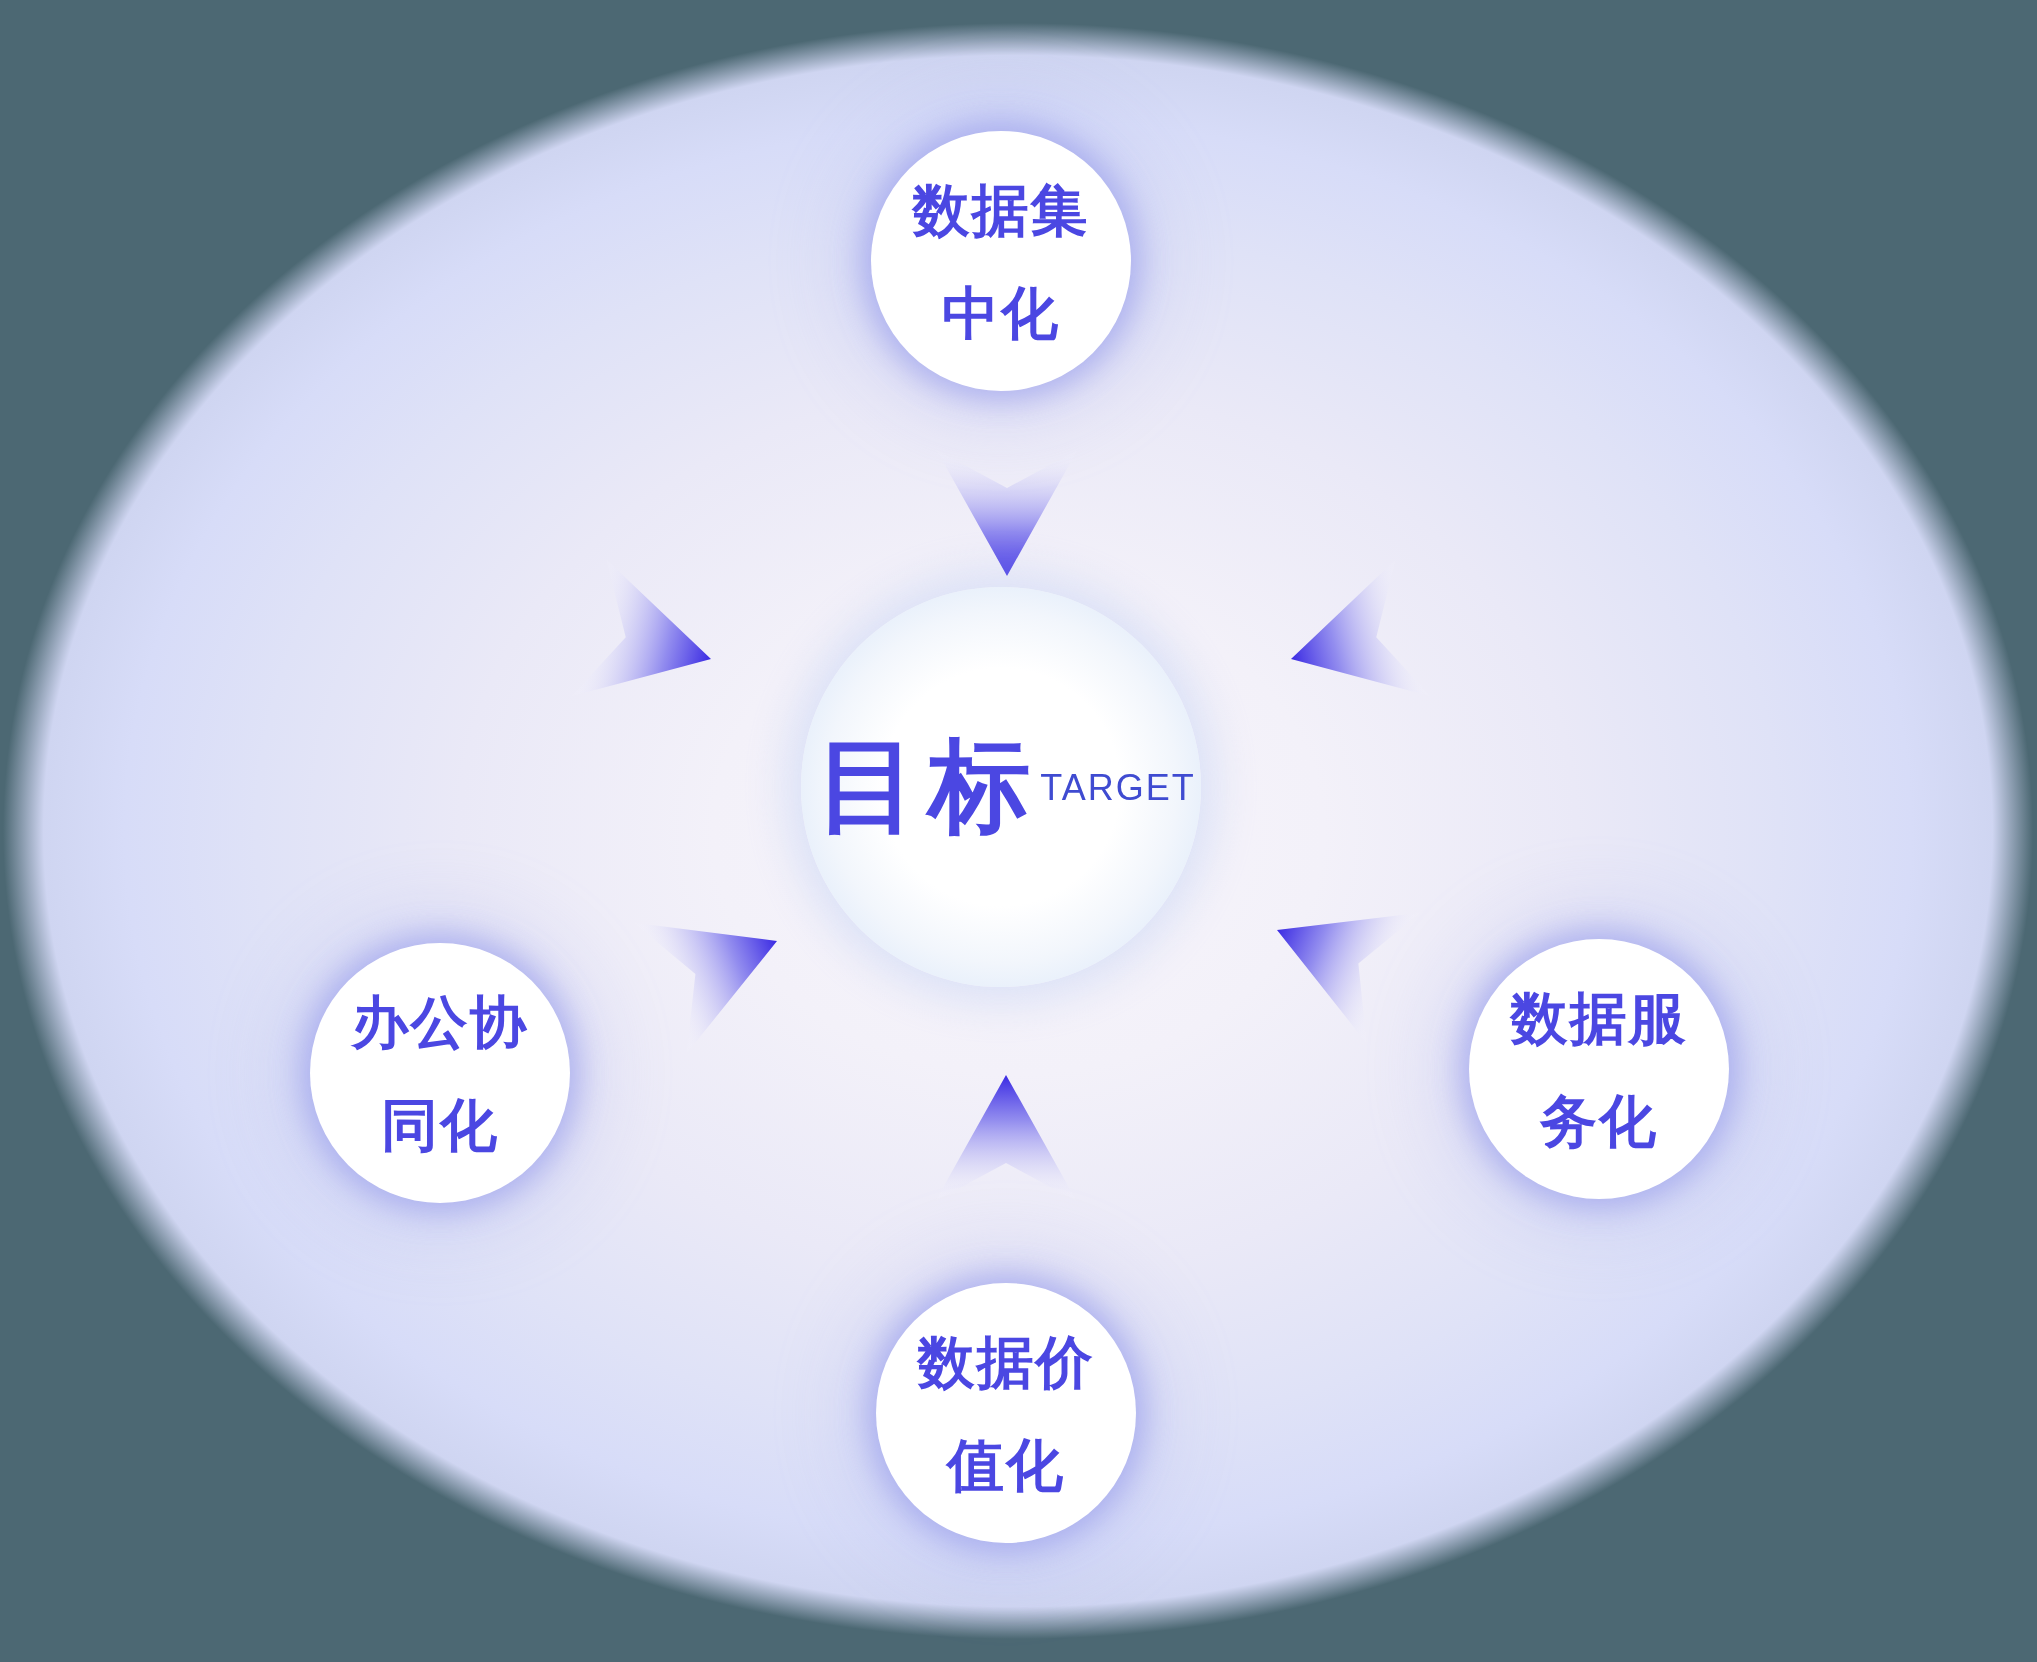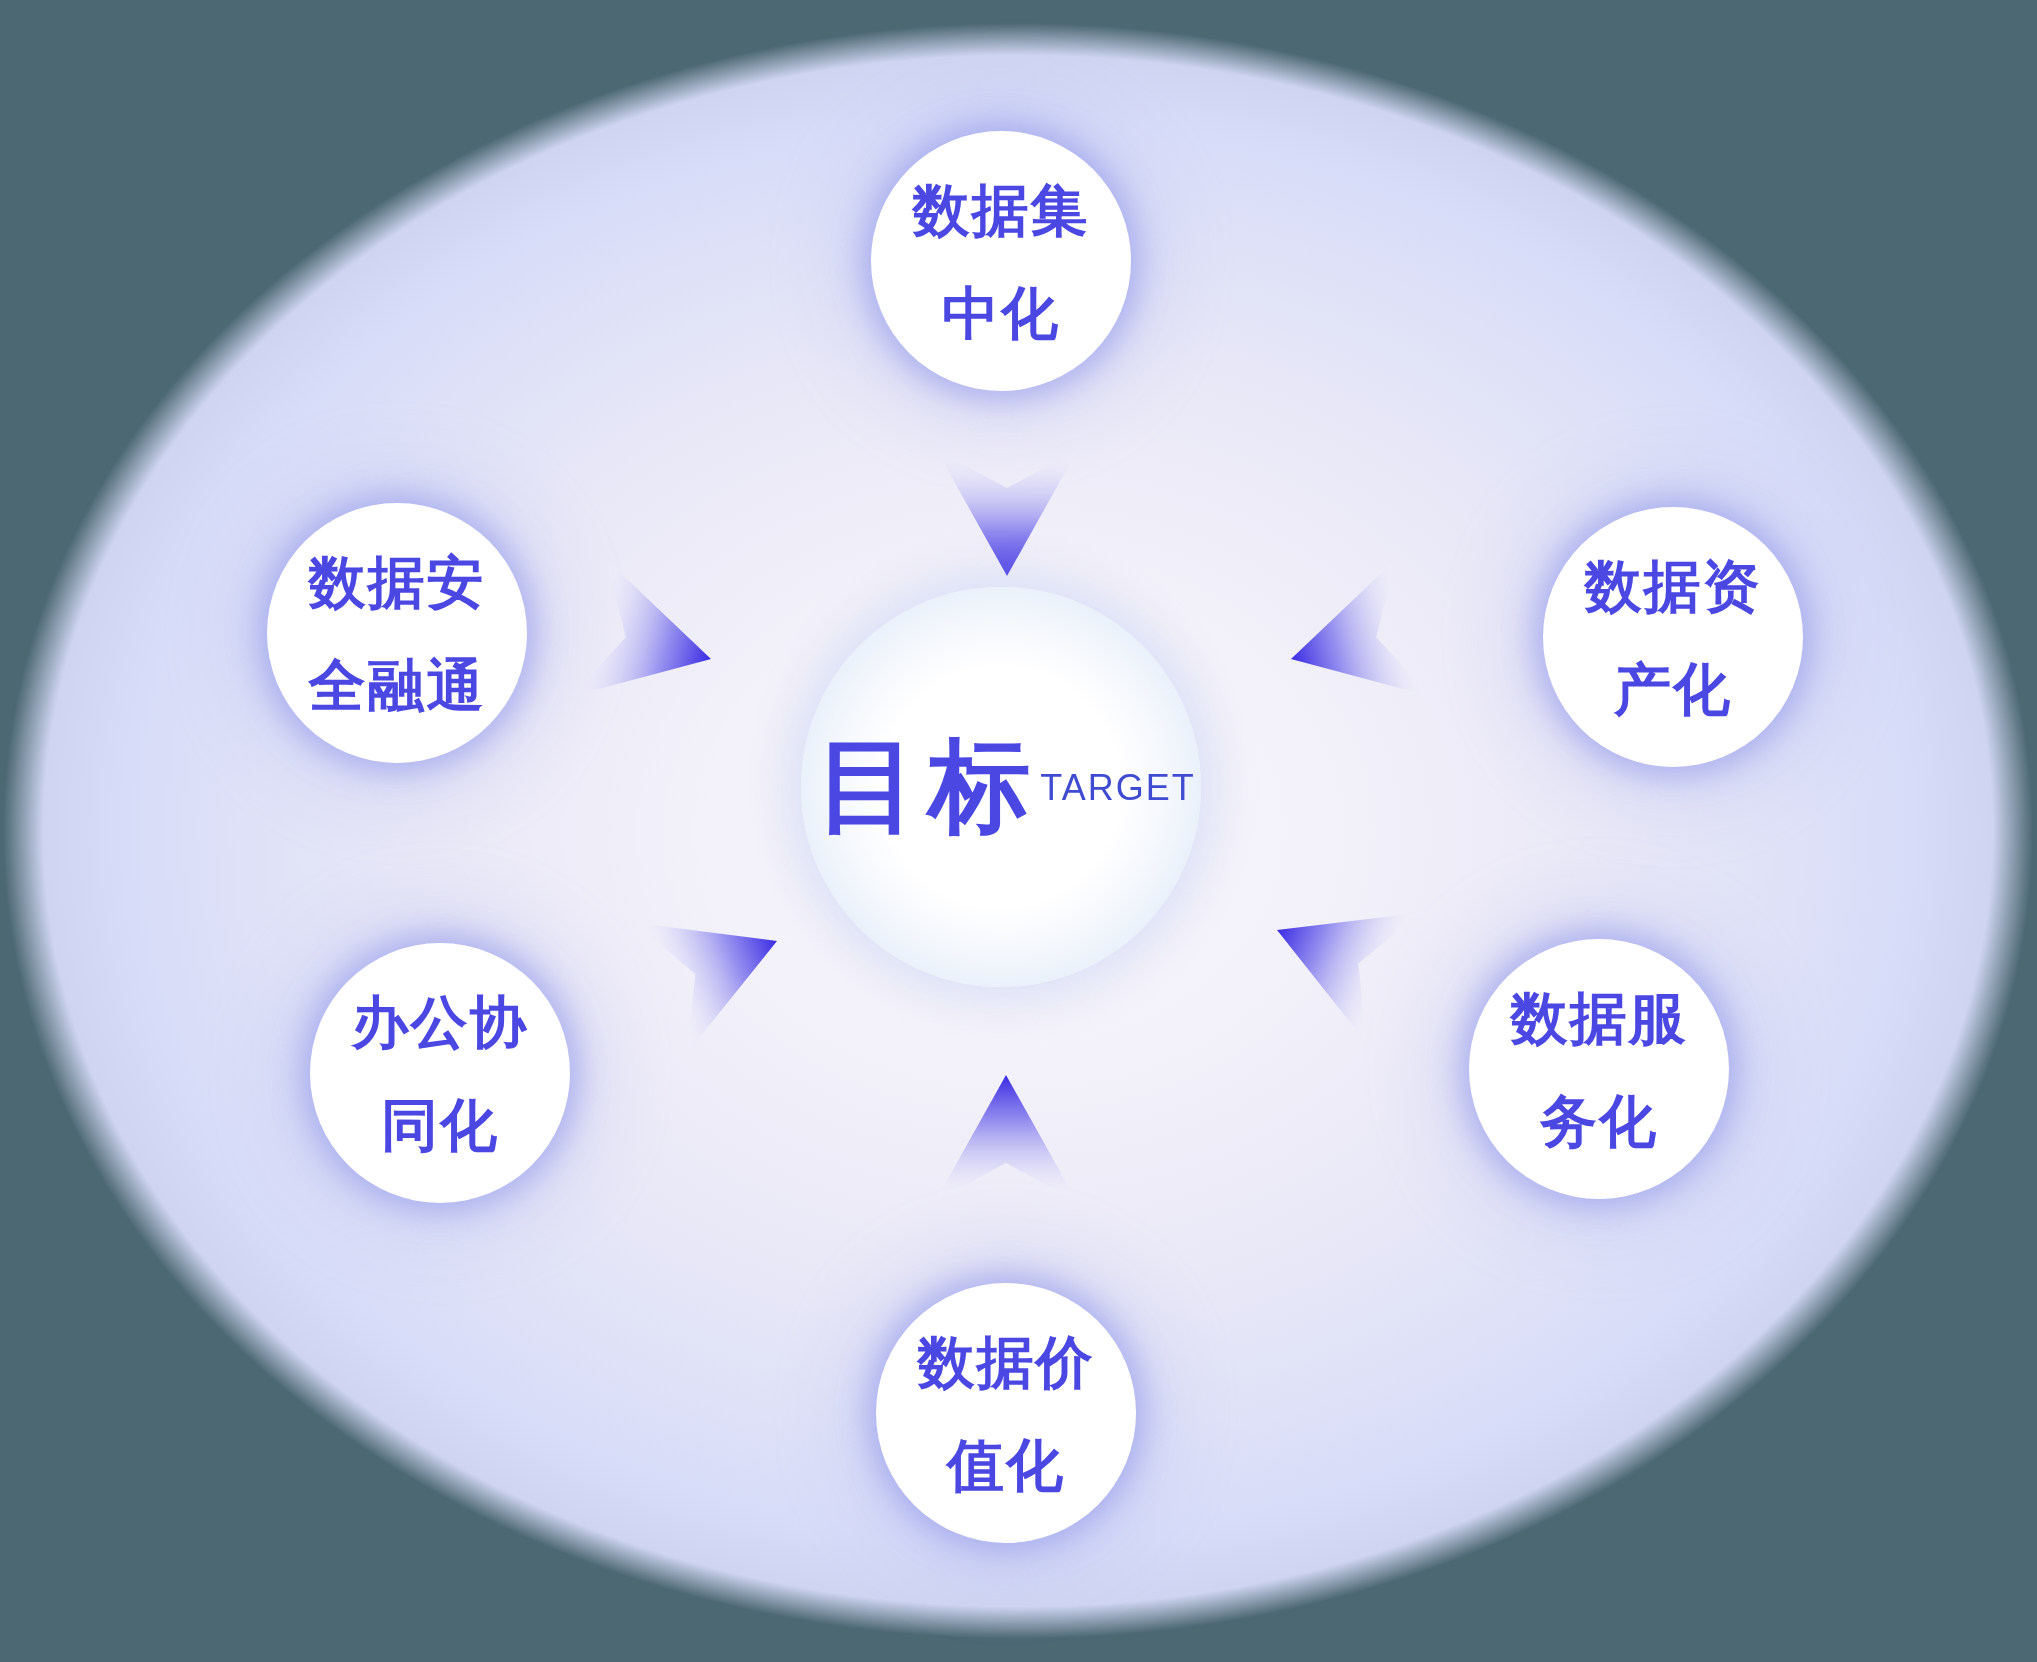"数据安" div.node { html: <div> <span>数据安</span> <span>全融通</span> </div> -> none }
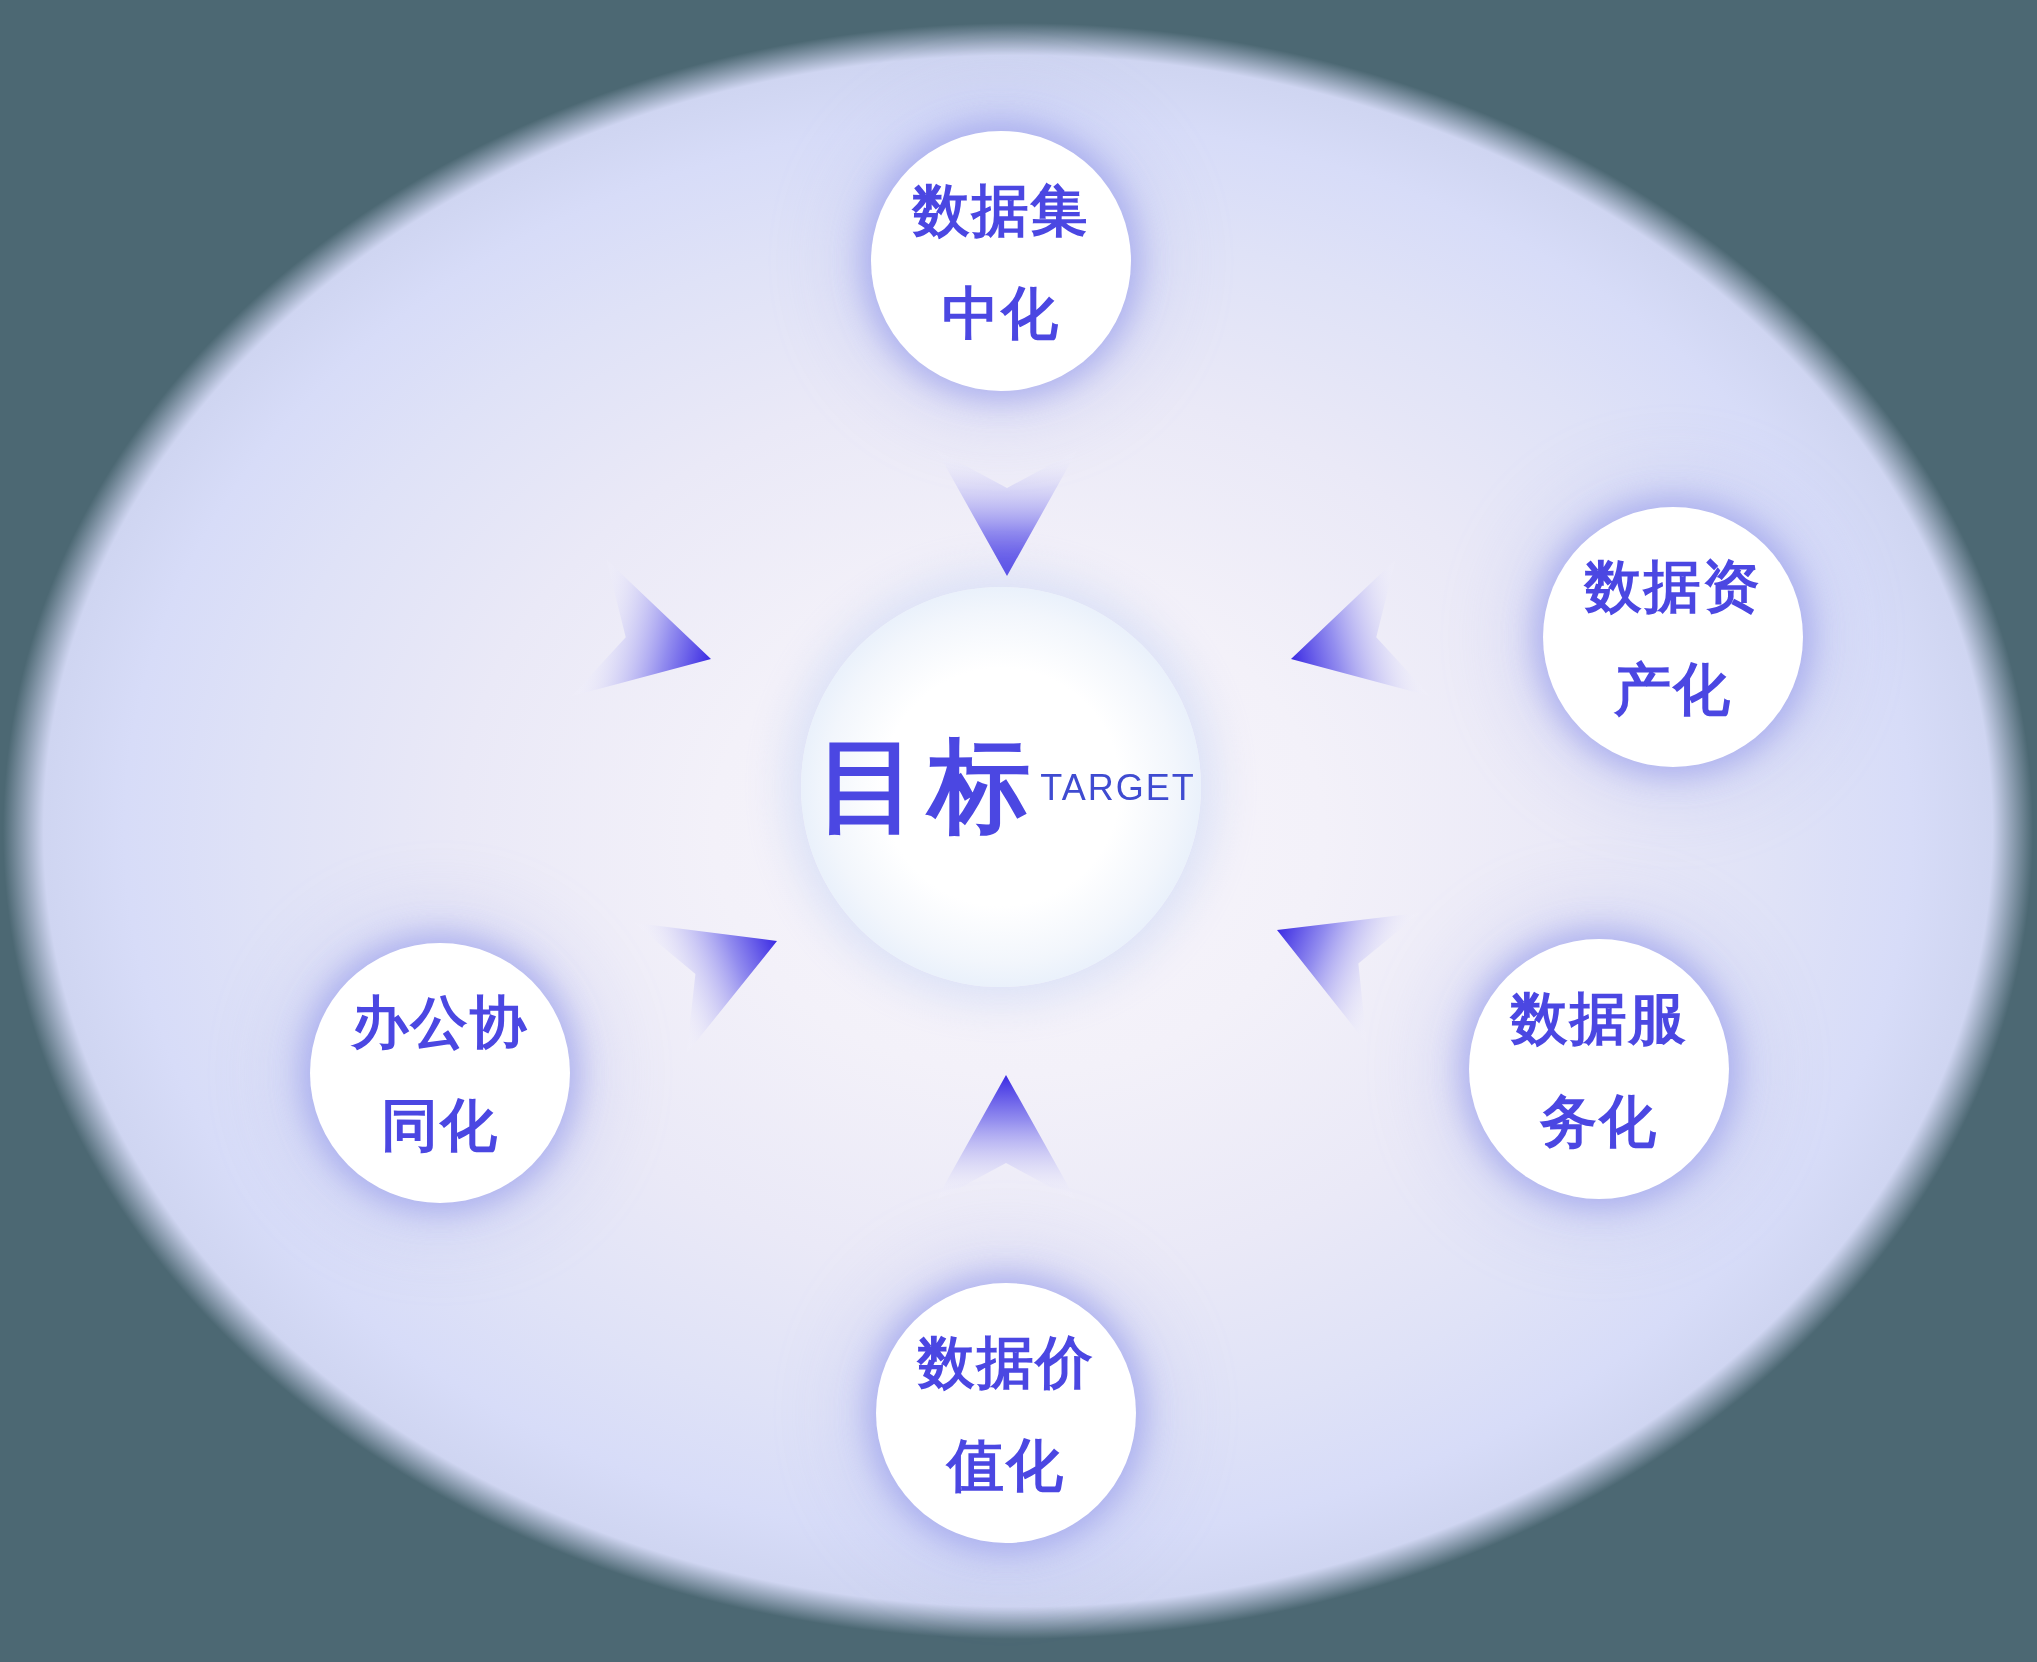"数据资" div.node { html: <div> <span>数据资</span> <span>产化</span> </div> -> none }
